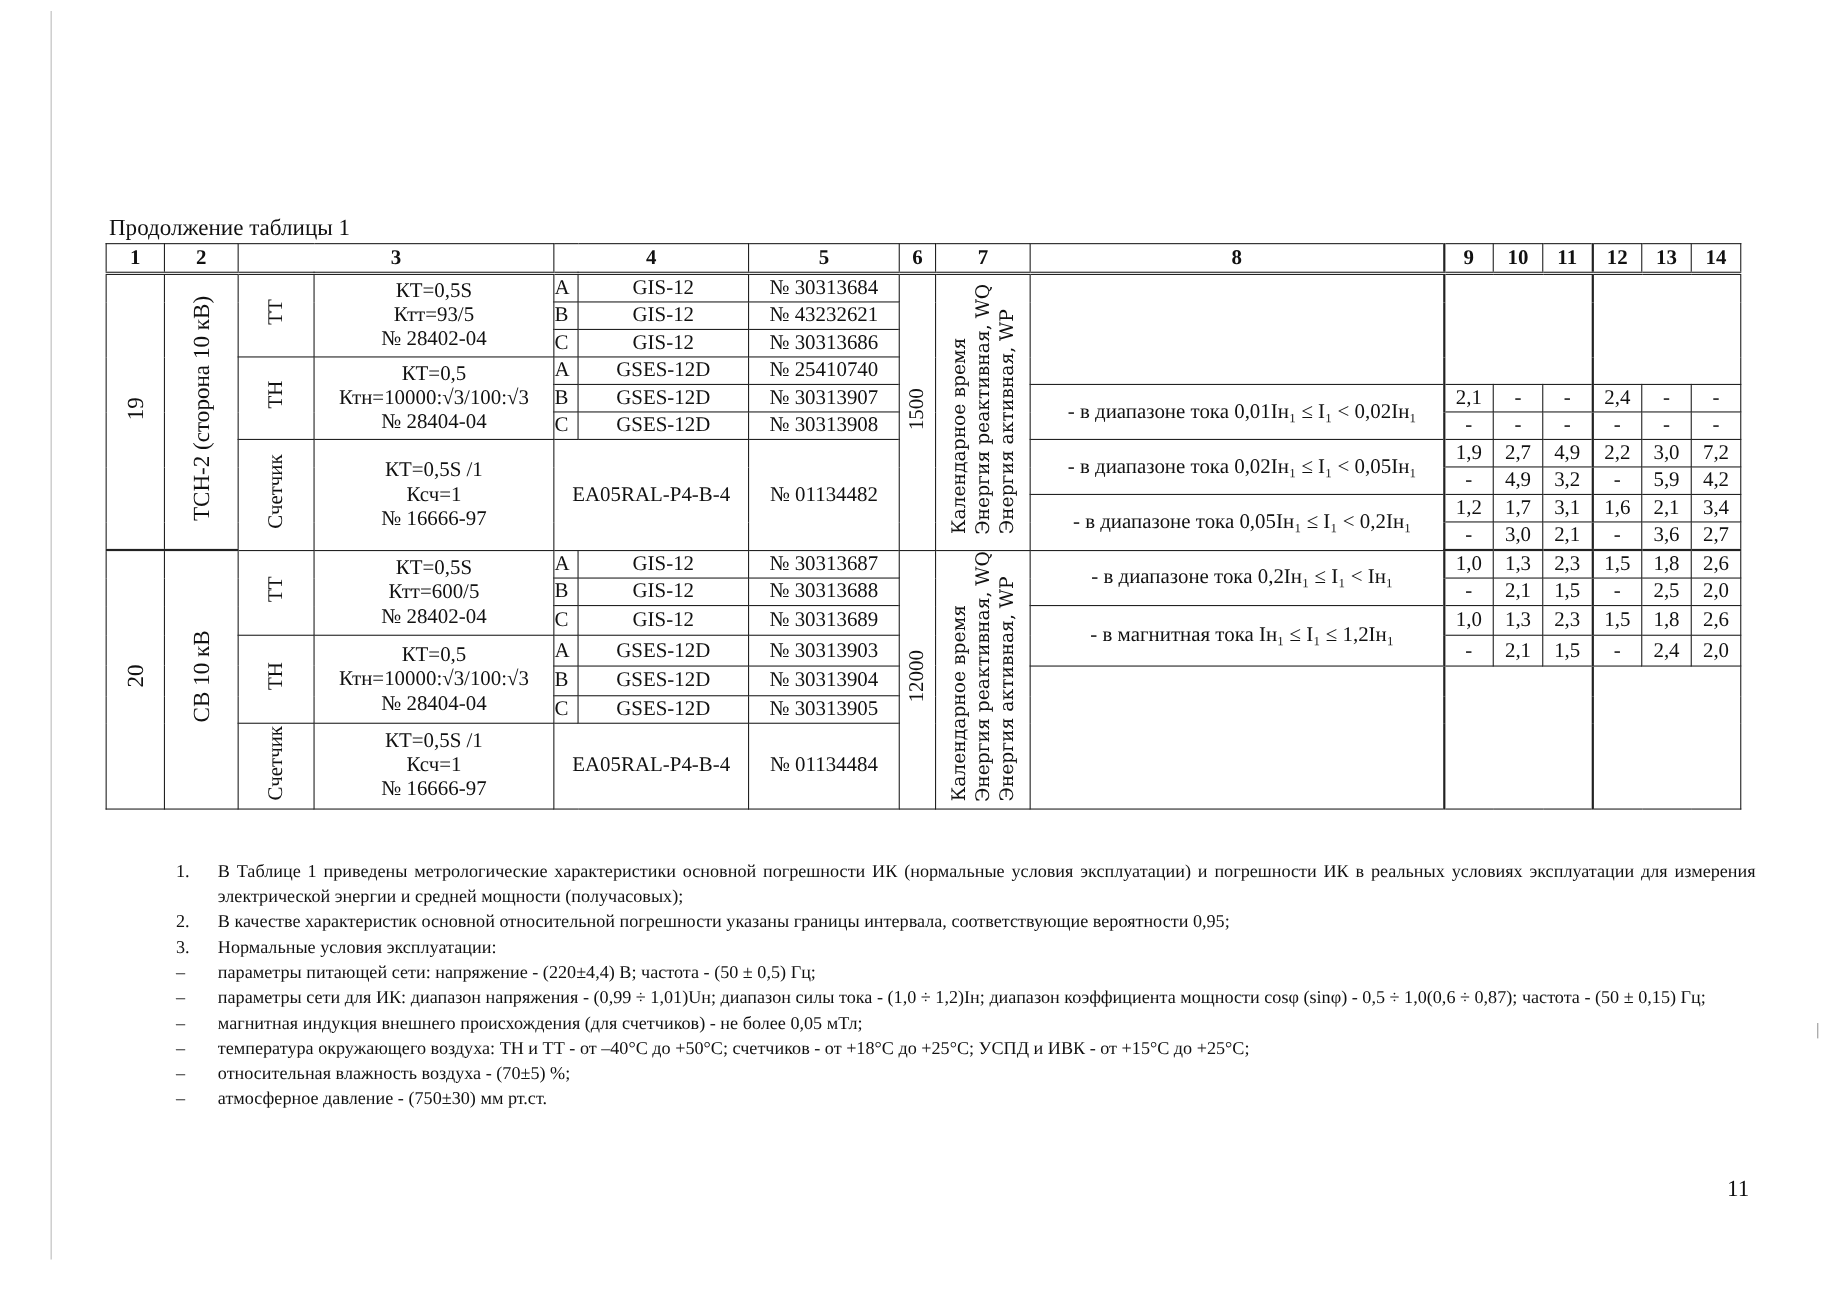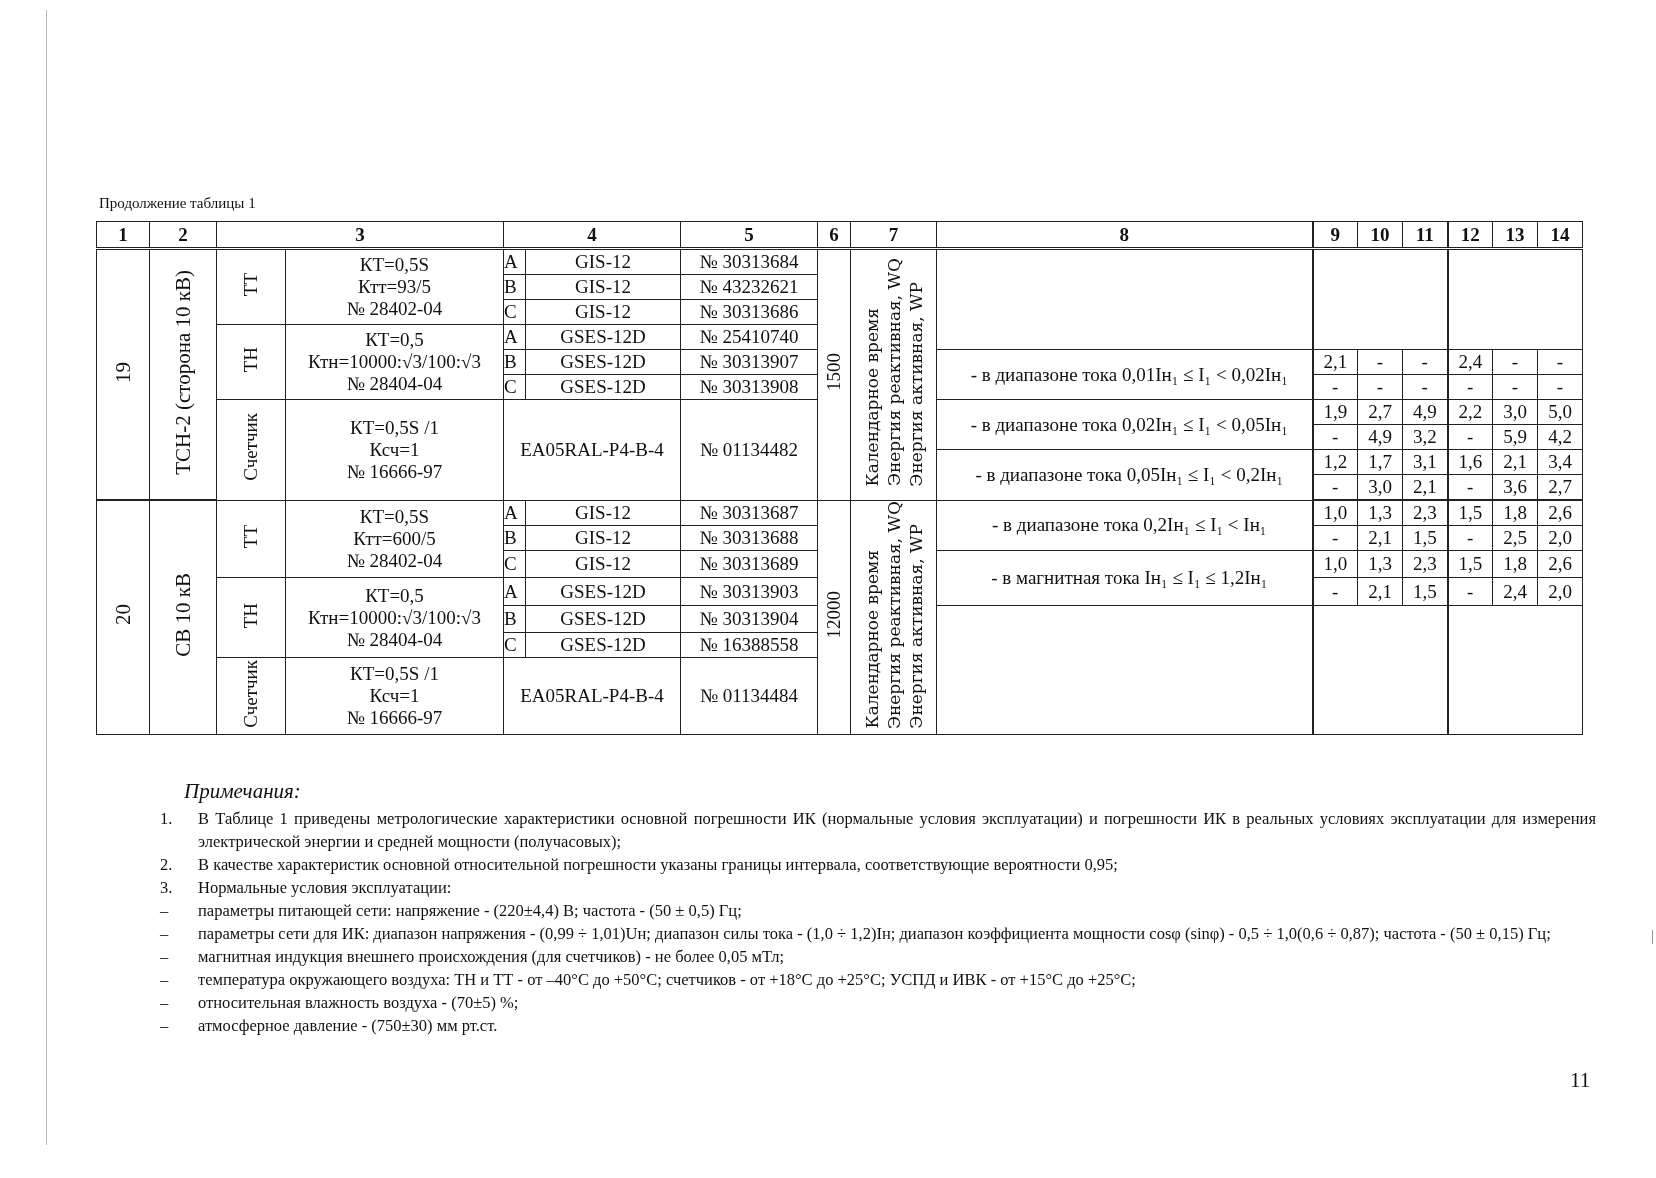"Продолжение таблицы 1" .caption { font-size: 15px -> 21px }
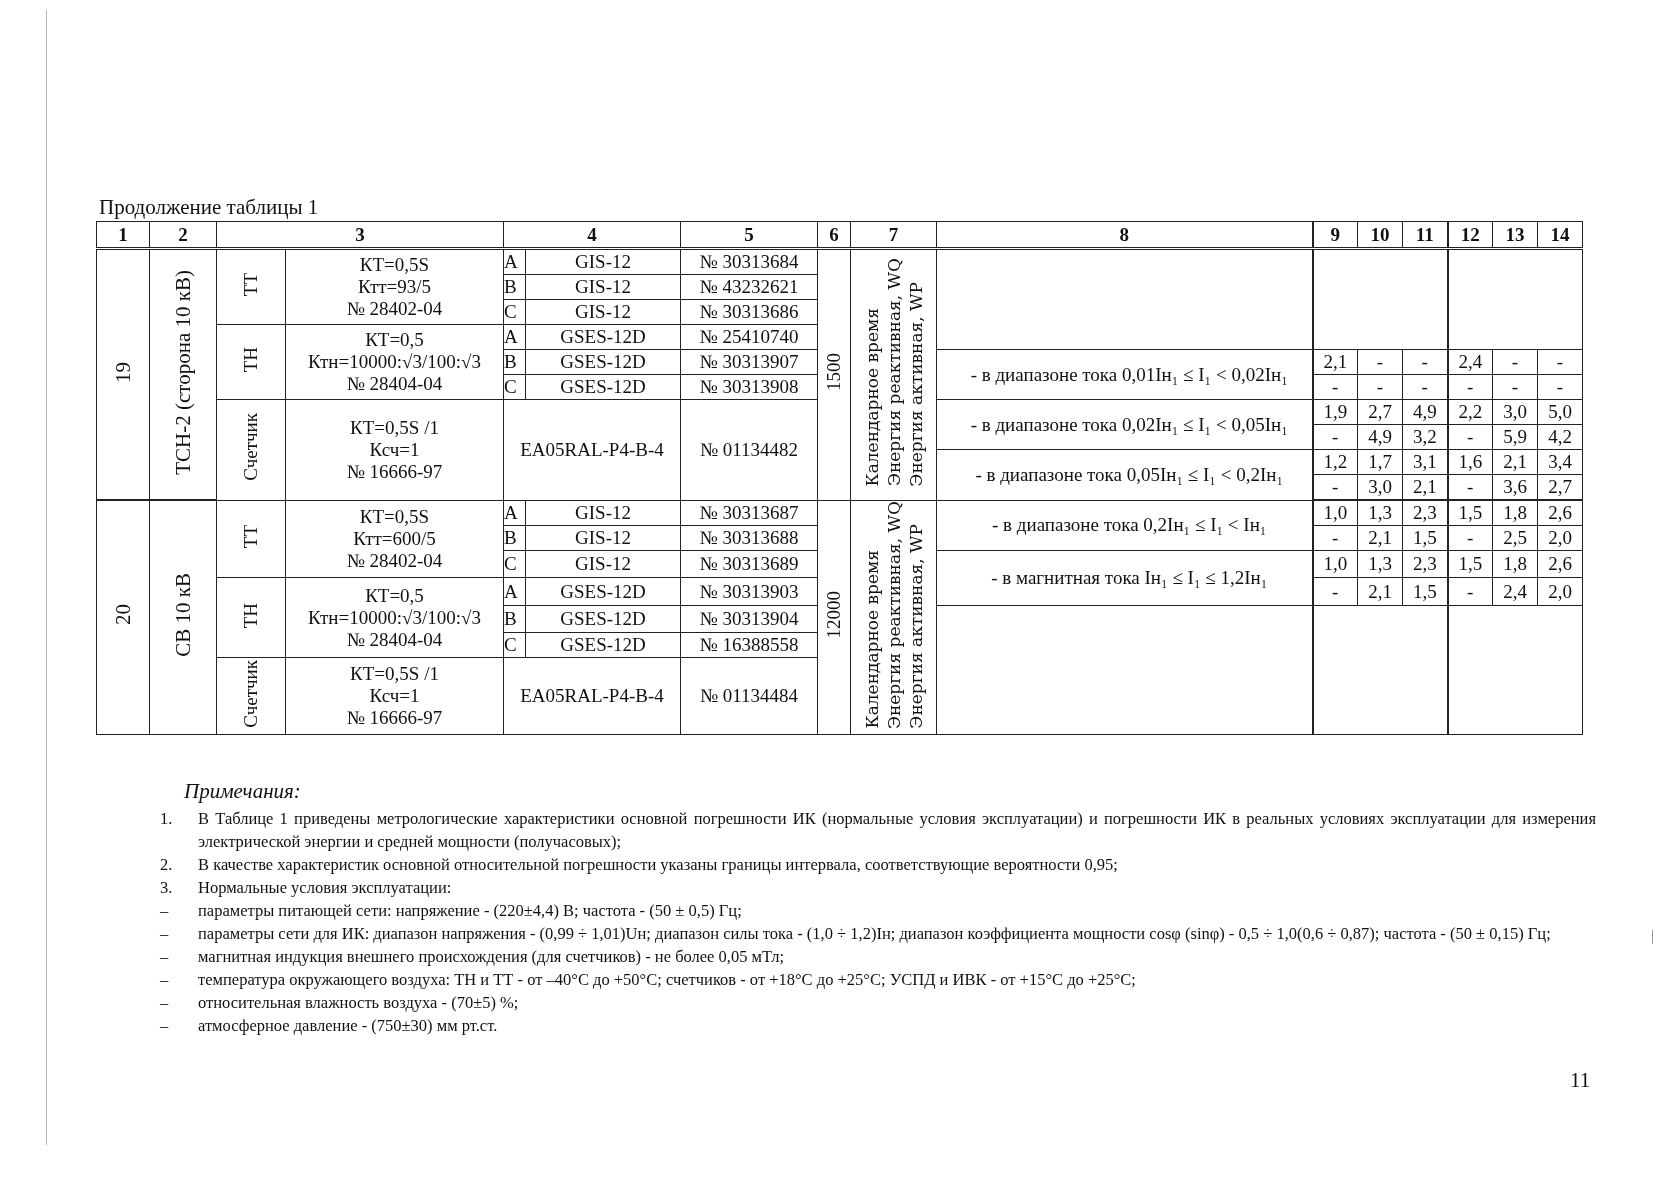"5,0" td { text: 5,0 -> 7,2 }
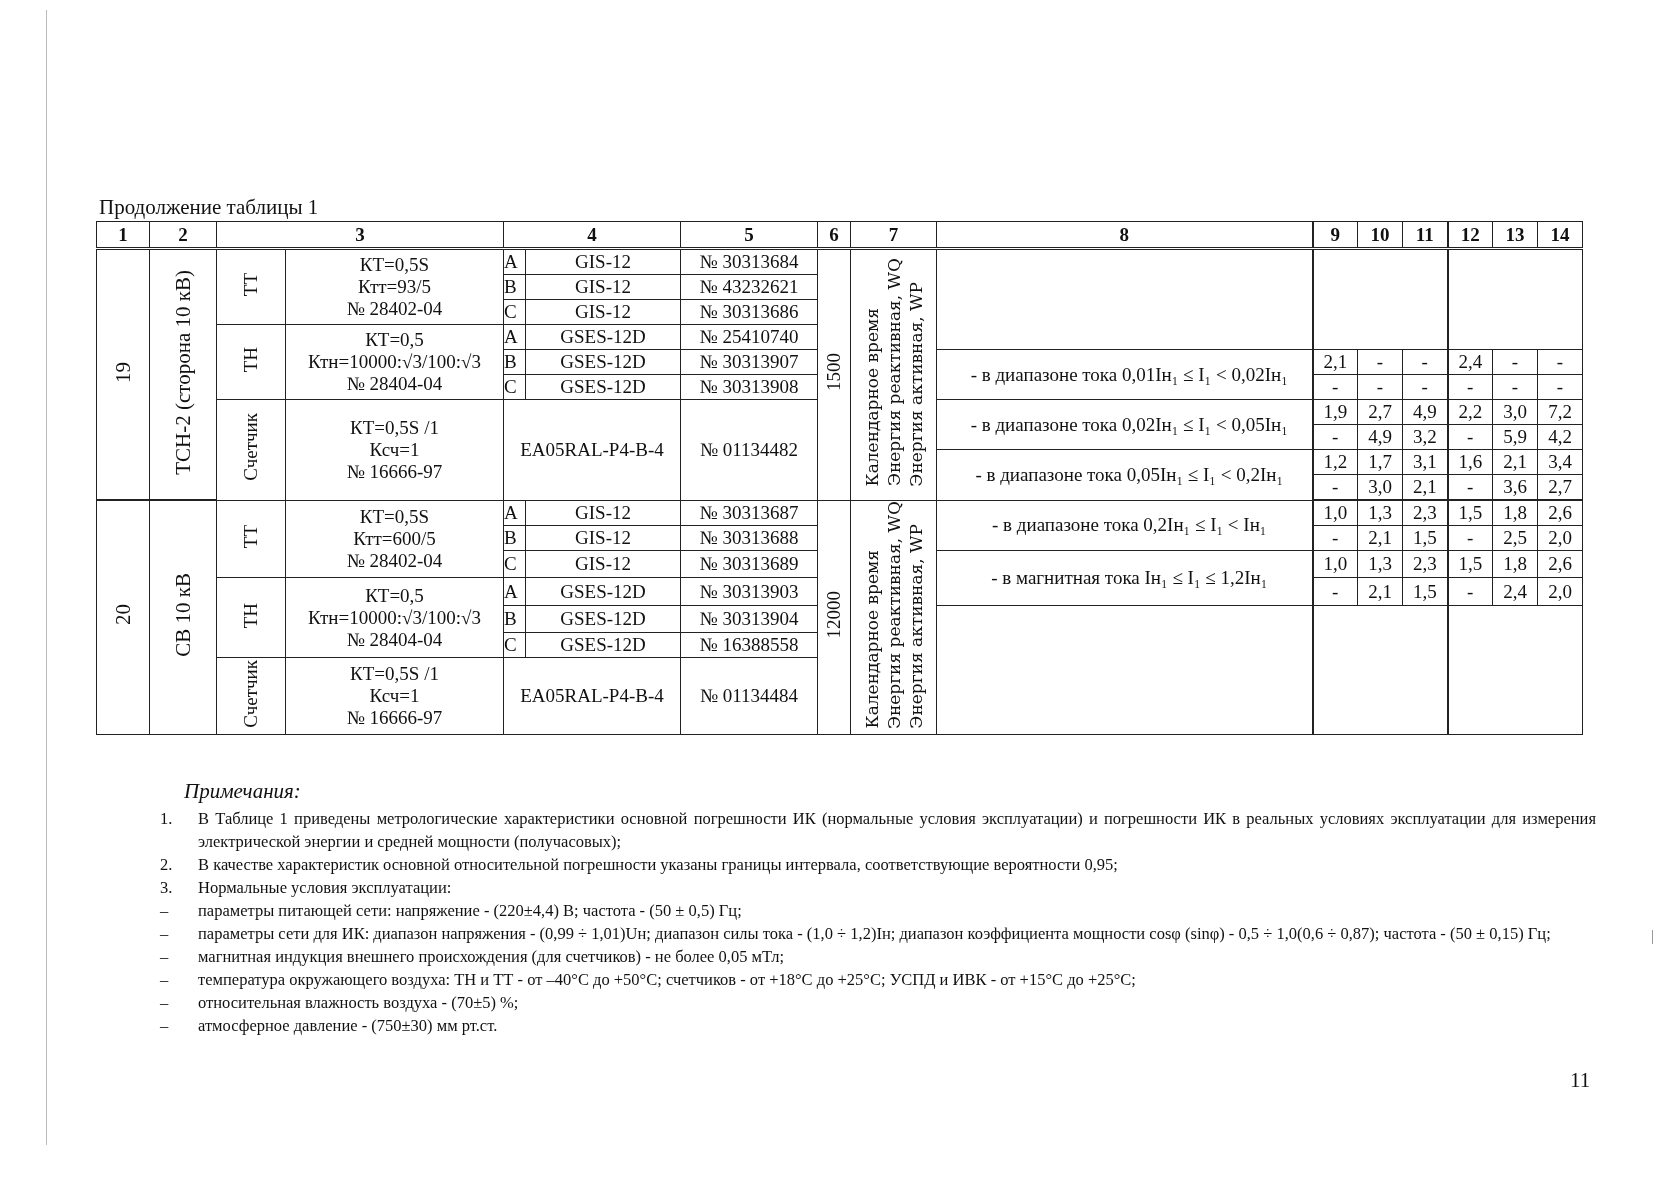"№ 16388558" td { text: 16388558 -> 30313905 }
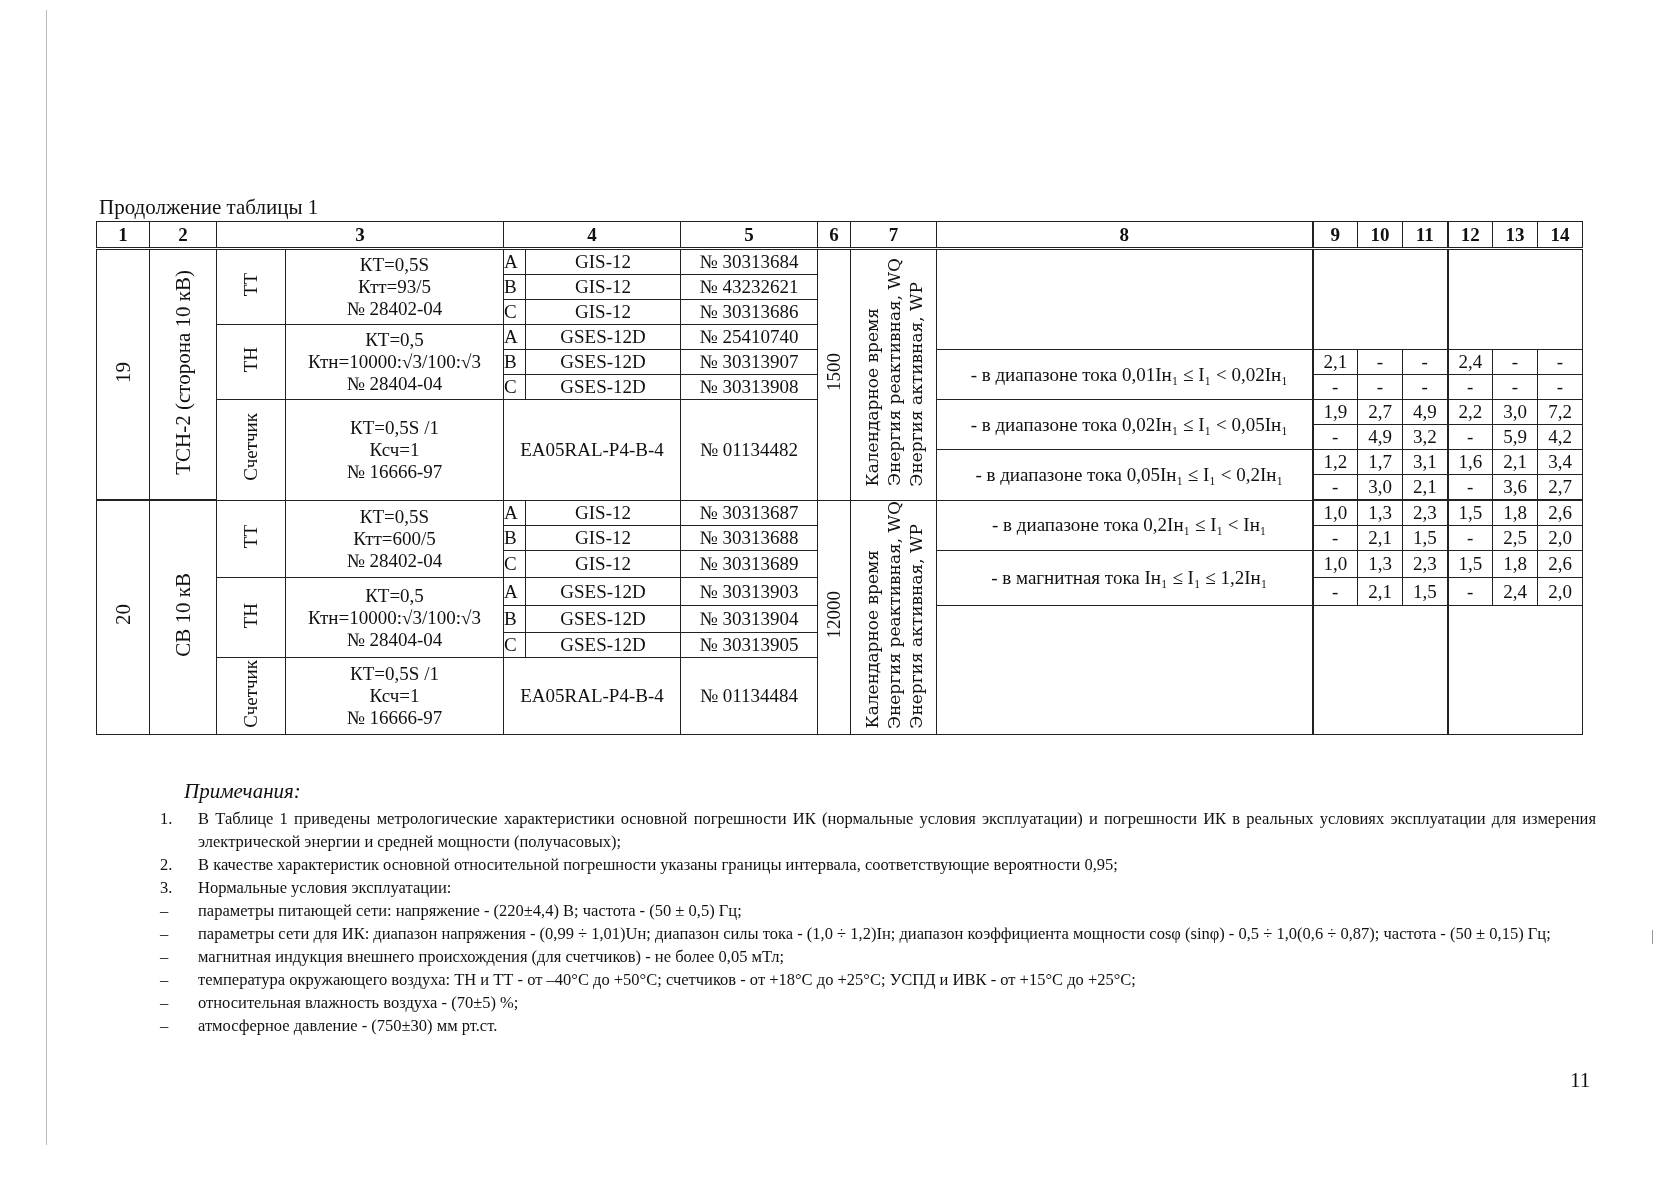"Примечания:" div.title { html: <div>Примечания:</div> -> none }
